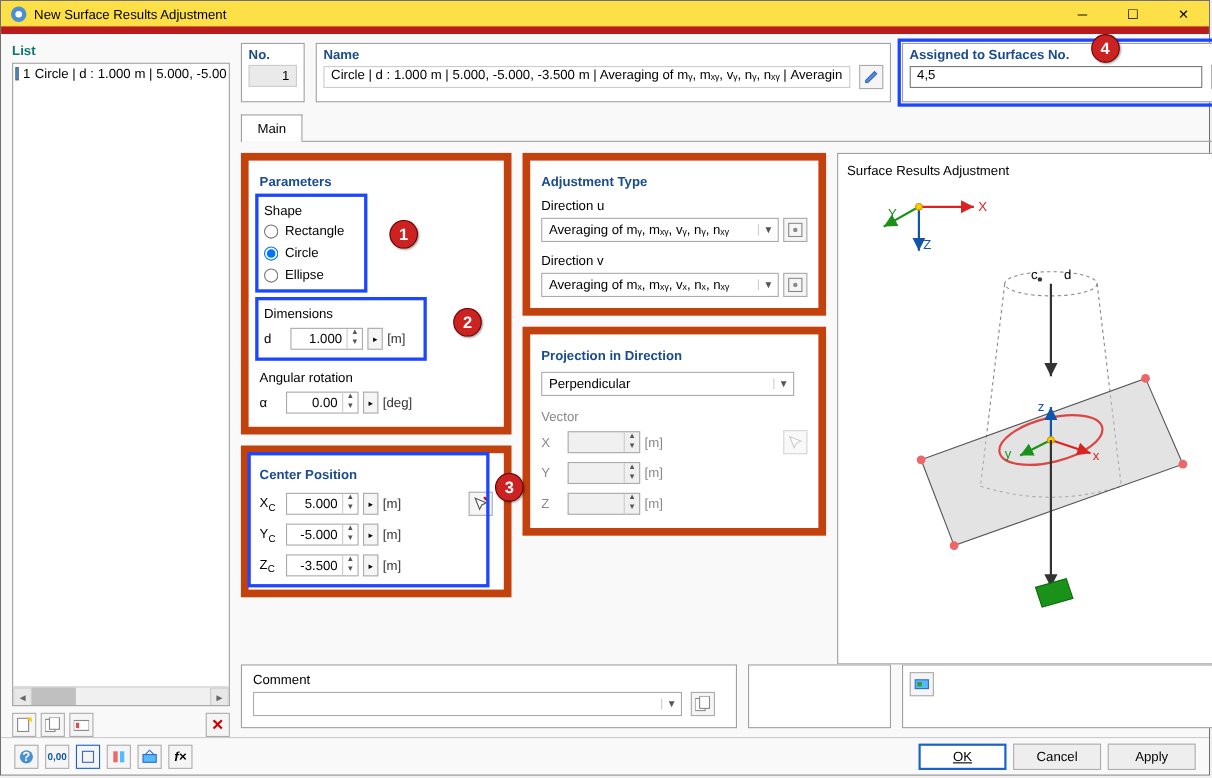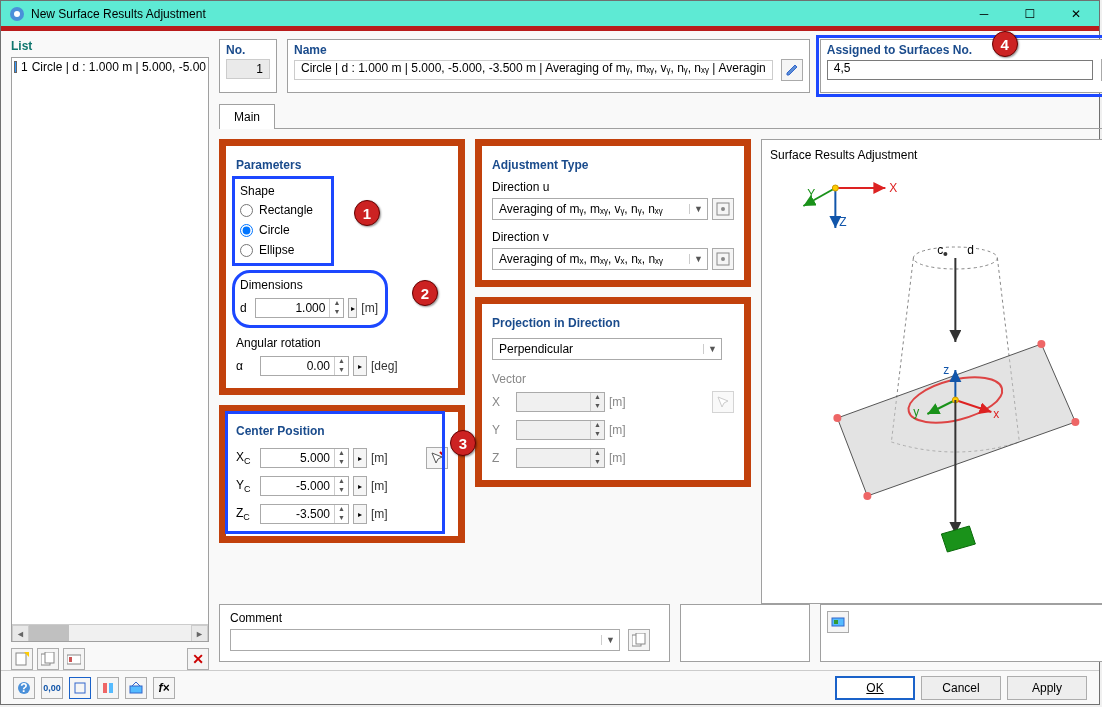"New Surface Results Adjustment" .titlebar { background: #5eead4 -> #fde047; border-bottom: 5px solid #b91c1c -> 7px solid #b91c1c }
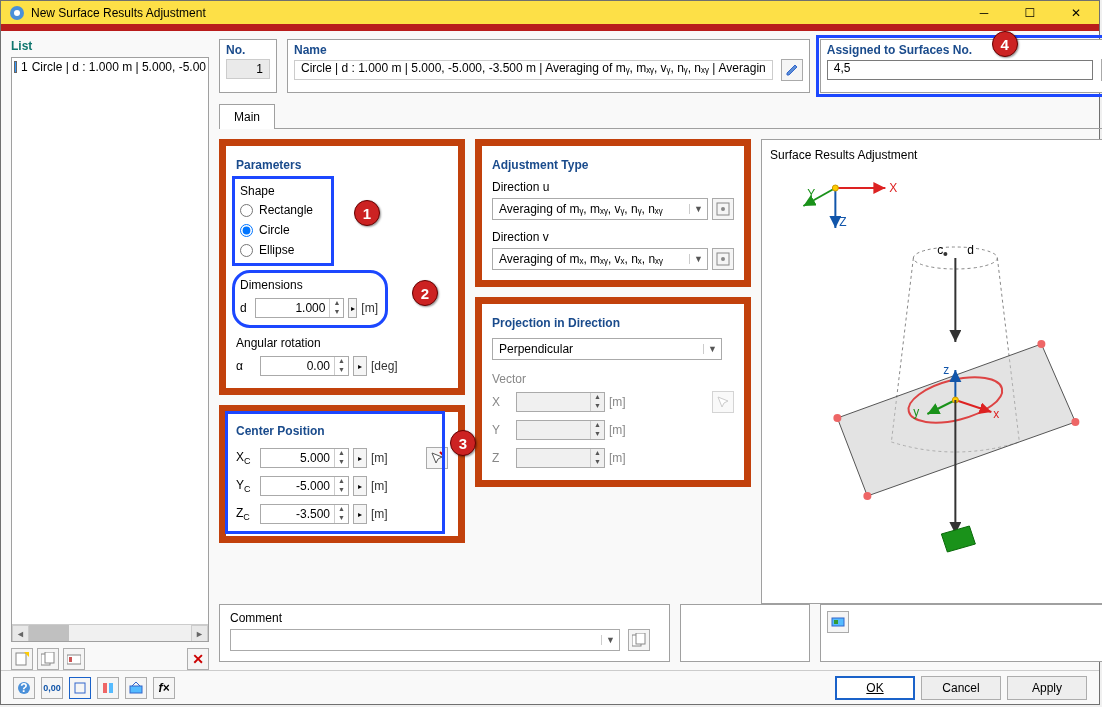"Dimensions" div.hl-blue { border-radius: 14px -> none }
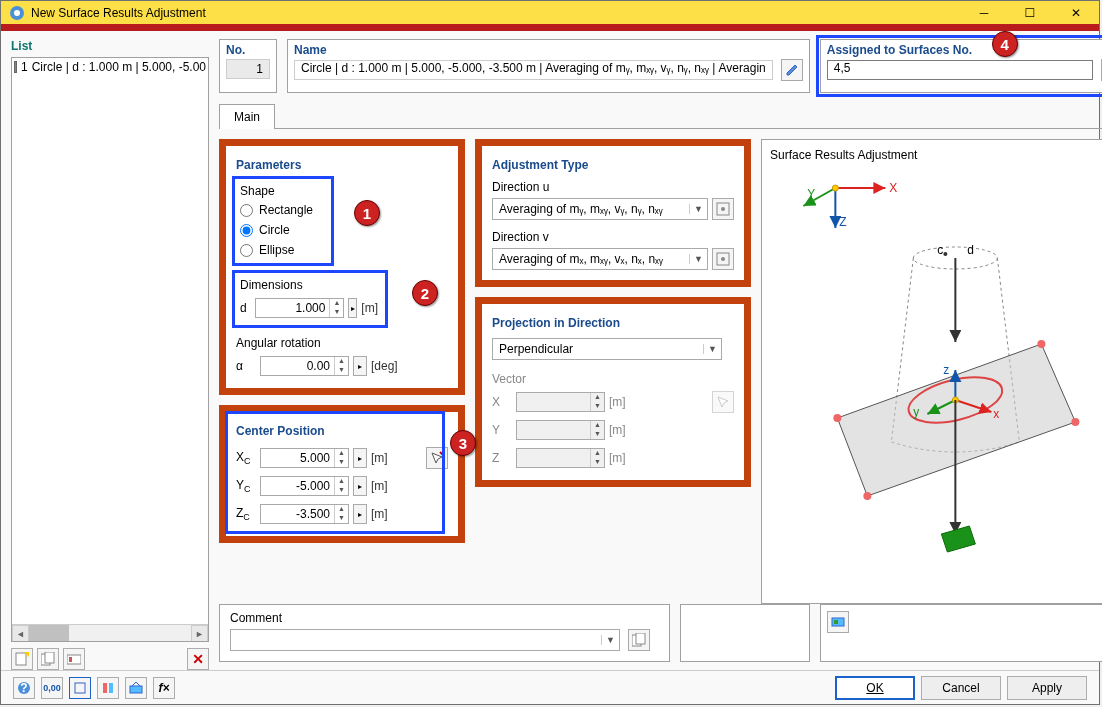"1.000" .spin .sv { margin-left: 23px -> none }
